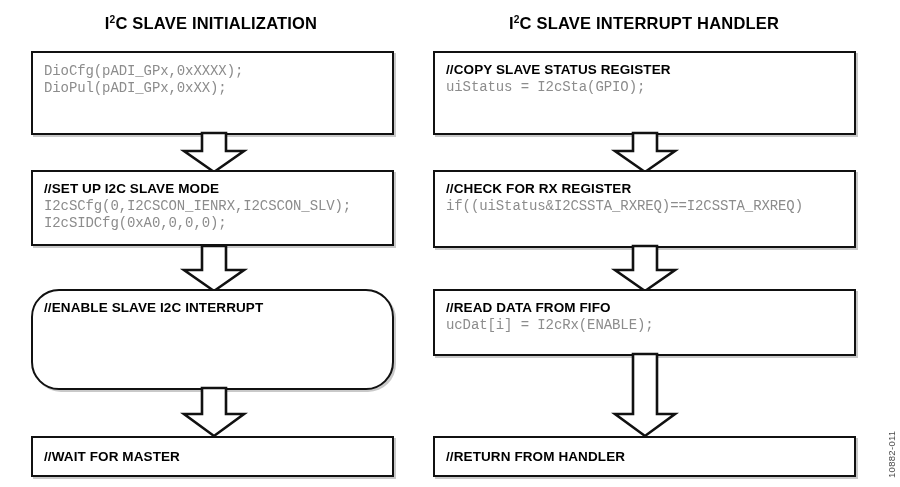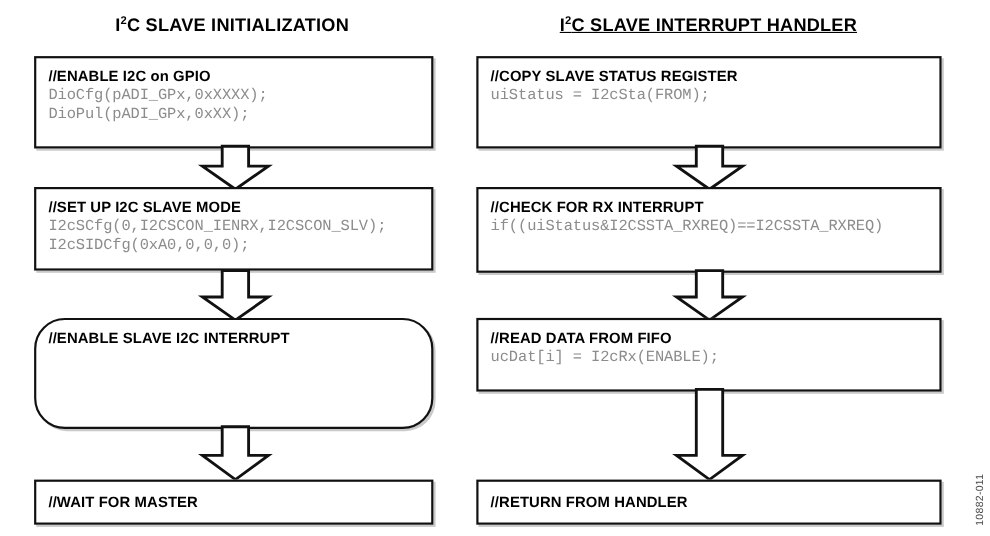"I2C SLAVE INTERRUPT HANDLER" div.col-title { text-decoration: underline -> none }
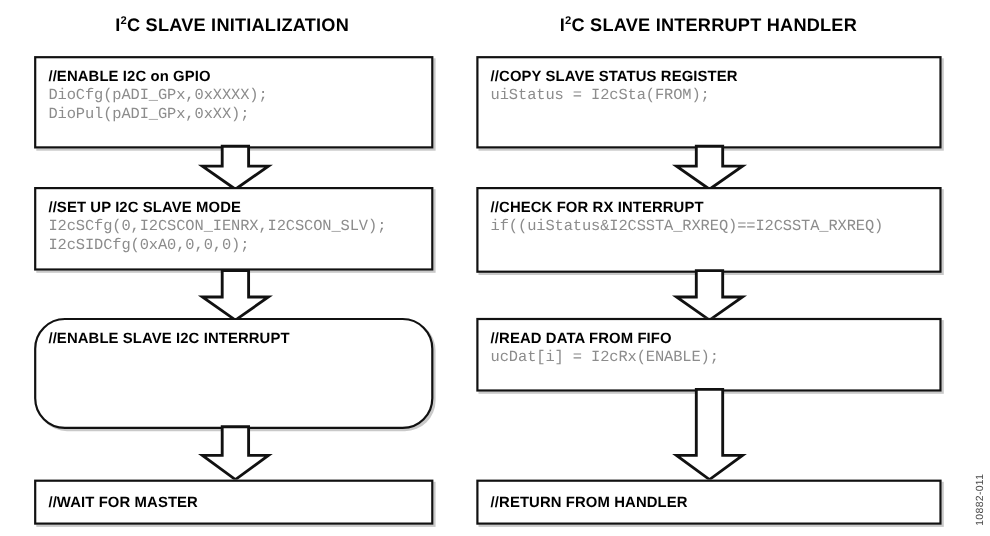"//ENABLE I2C on GPIO" div.box-head { html: <div>//ENABLE I2C on GPIO</div> -> none }
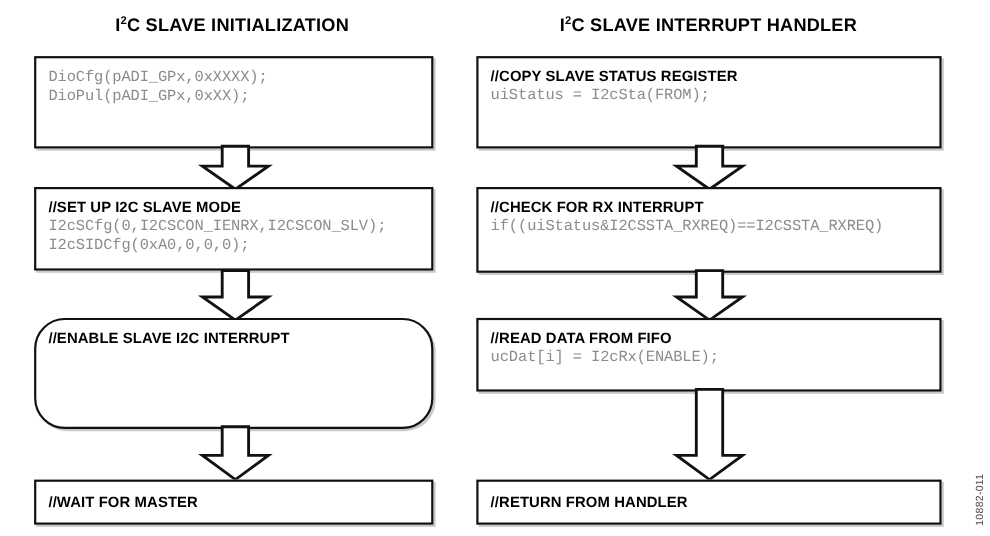"uiStatus = I2cSta(FROM);" div.box-code { text: FROM -> GPIO }
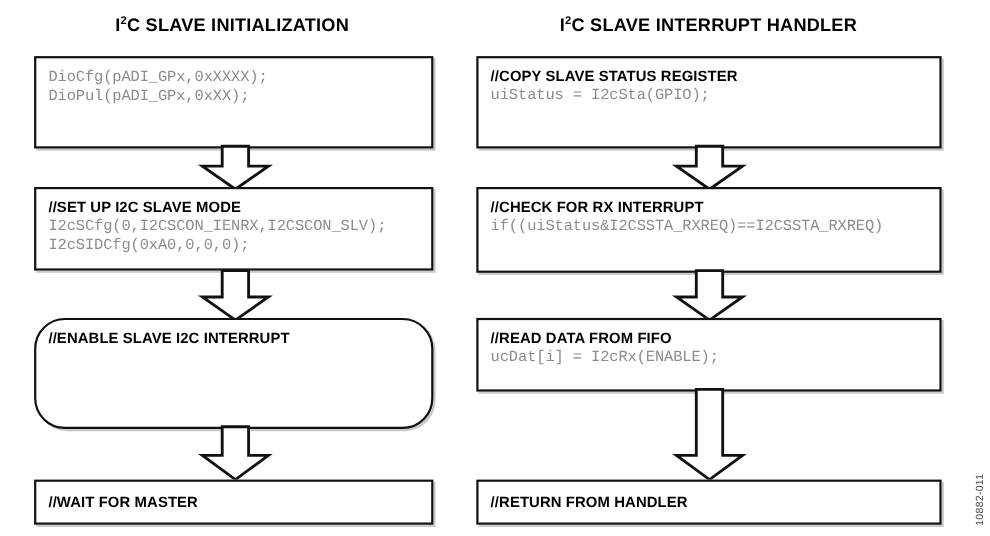"//CHECK FOR RX INTERRUPT" div.box-head { text: INTERRUPT -> REGISTER }
